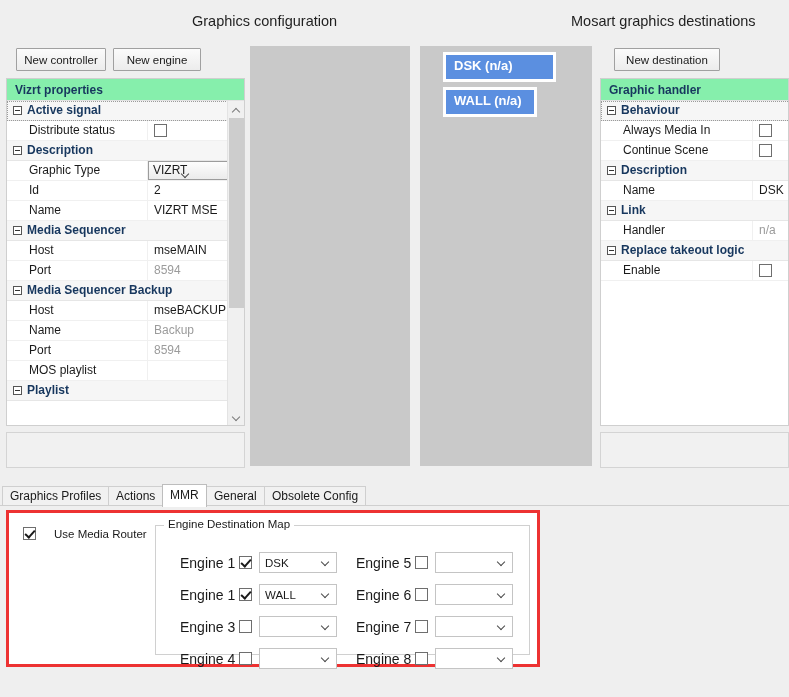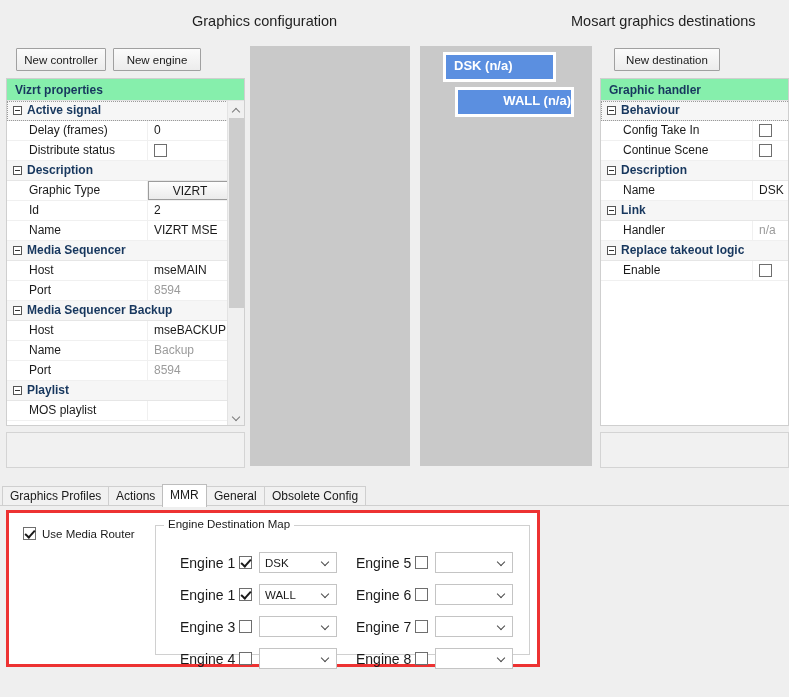"WALL (n/a)" #dest-wall { left: 455px -> 443px; text-align: right -> none; width: 119px -> 94px }
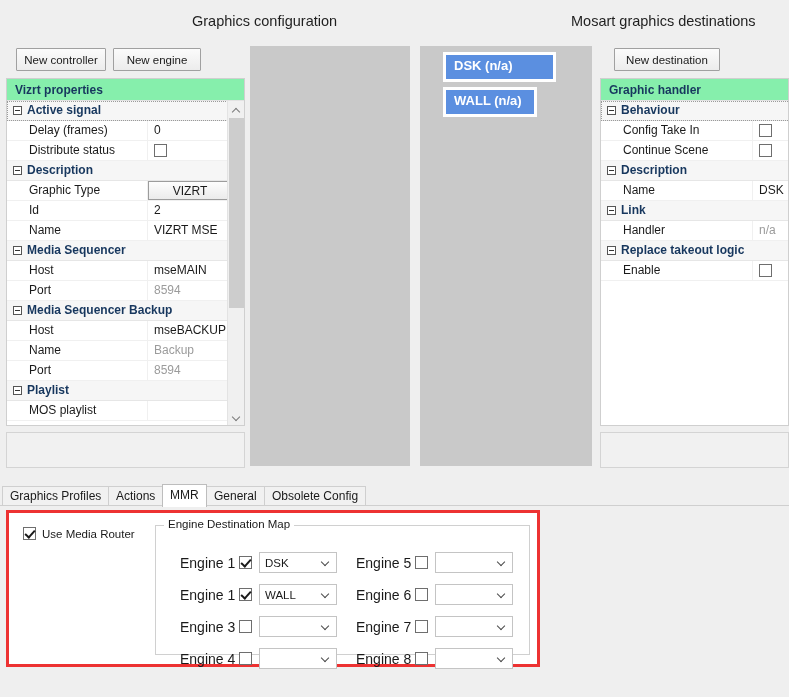"Delay (frames)" div.row { html: <div> <div>Delay (frames)</div> <div>0</div> </div> -> none }
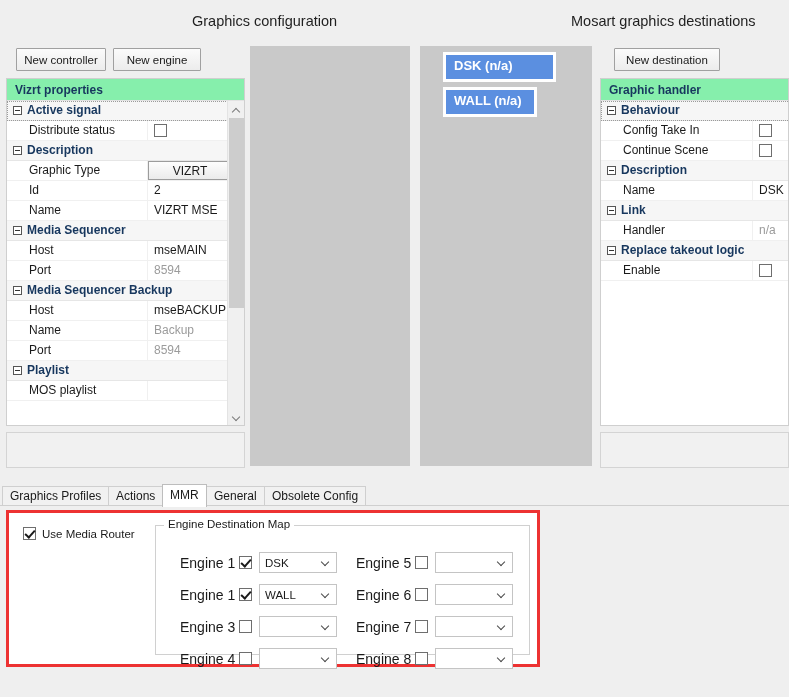"Config Take In" div.prop-name { text: Config Take -> Always Media }
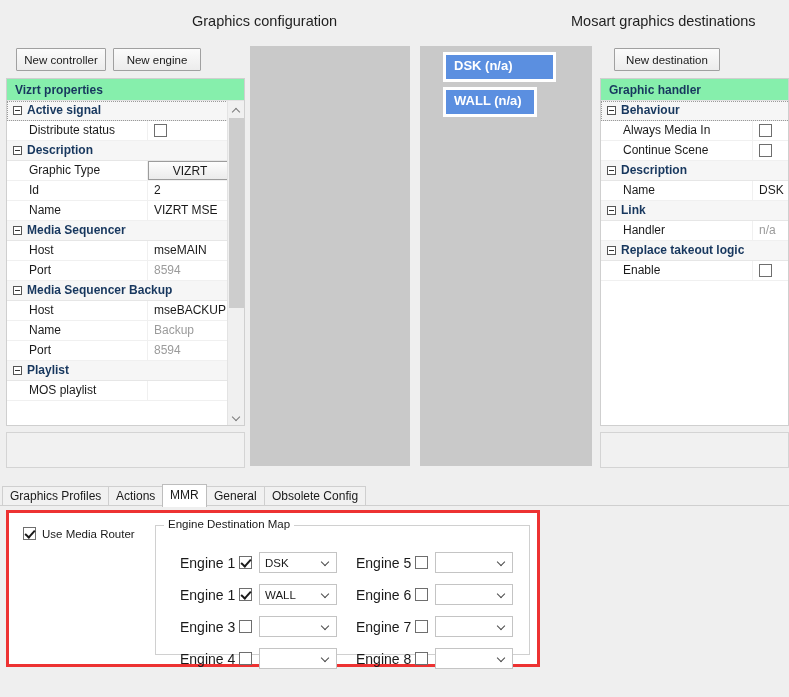"VIZRT" .cell-combo { flex-direction: column -> none }
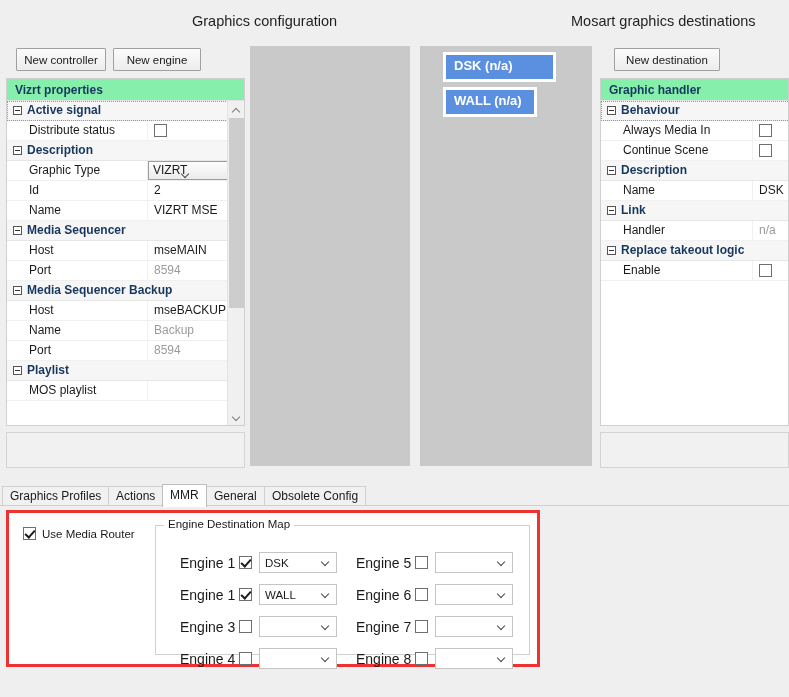"Playlist" div.row { order: before "MOS playlist" -> after "MOS playlist" }
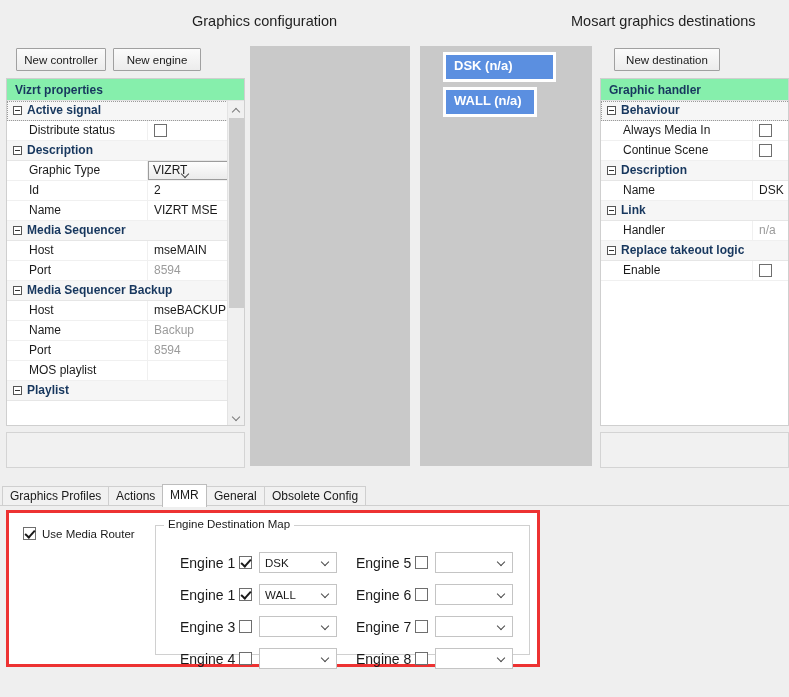"Use Media Router" #use-media-router { gap: 6px -> 18px }
